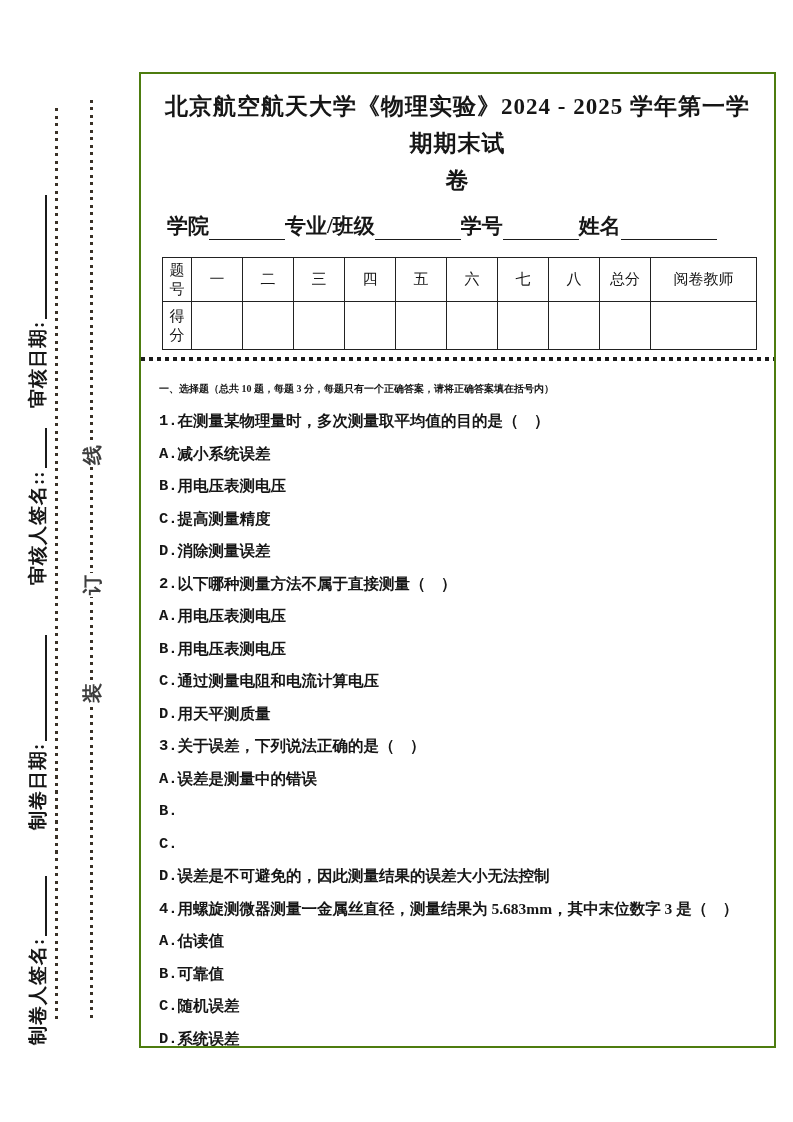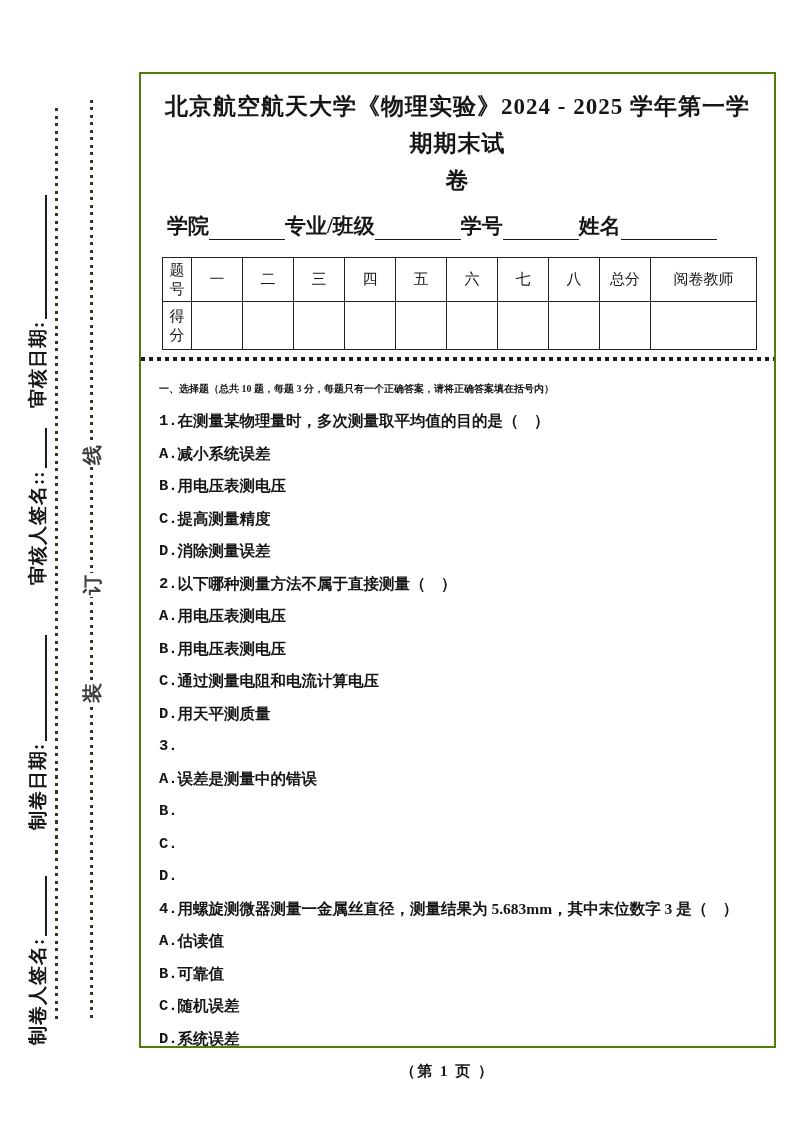"关于误差，下列说法正确的是（ ）" span.txt { html: none -> <span>关于误差，下列说法正确的是（ ）</span> }
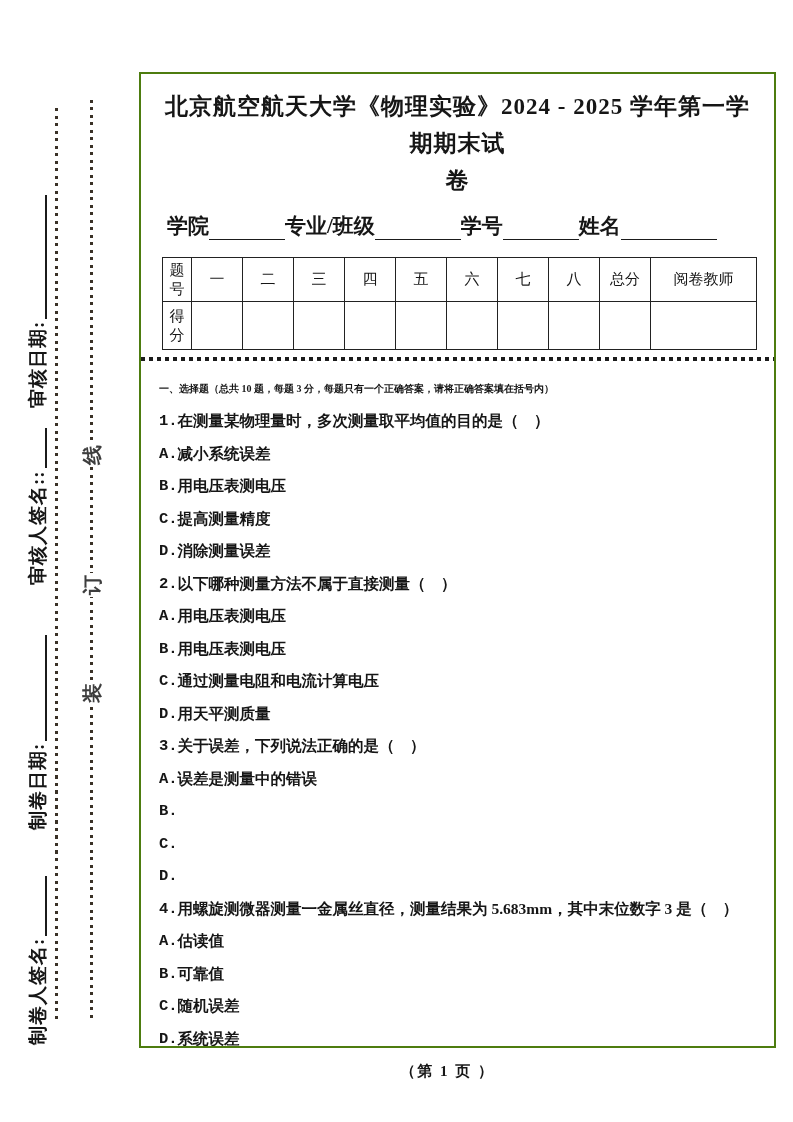"误差是不可避免的，因此测量结果的误差大小无法控制" span.txt { html: none -> <span>误差是不可避免的，因此测量结果的误差大小无法控制</span> }
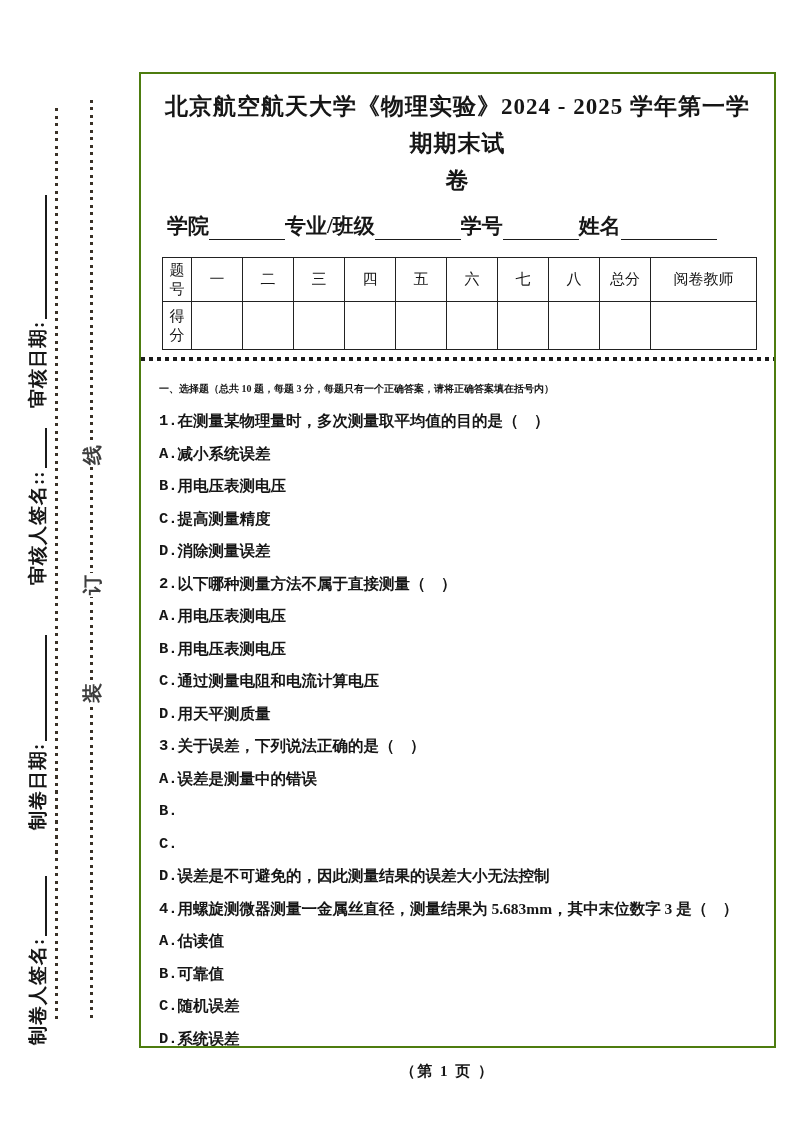"（第 1 页 ）" div { html: <div>（第 1 页 ）</div> -> none }
